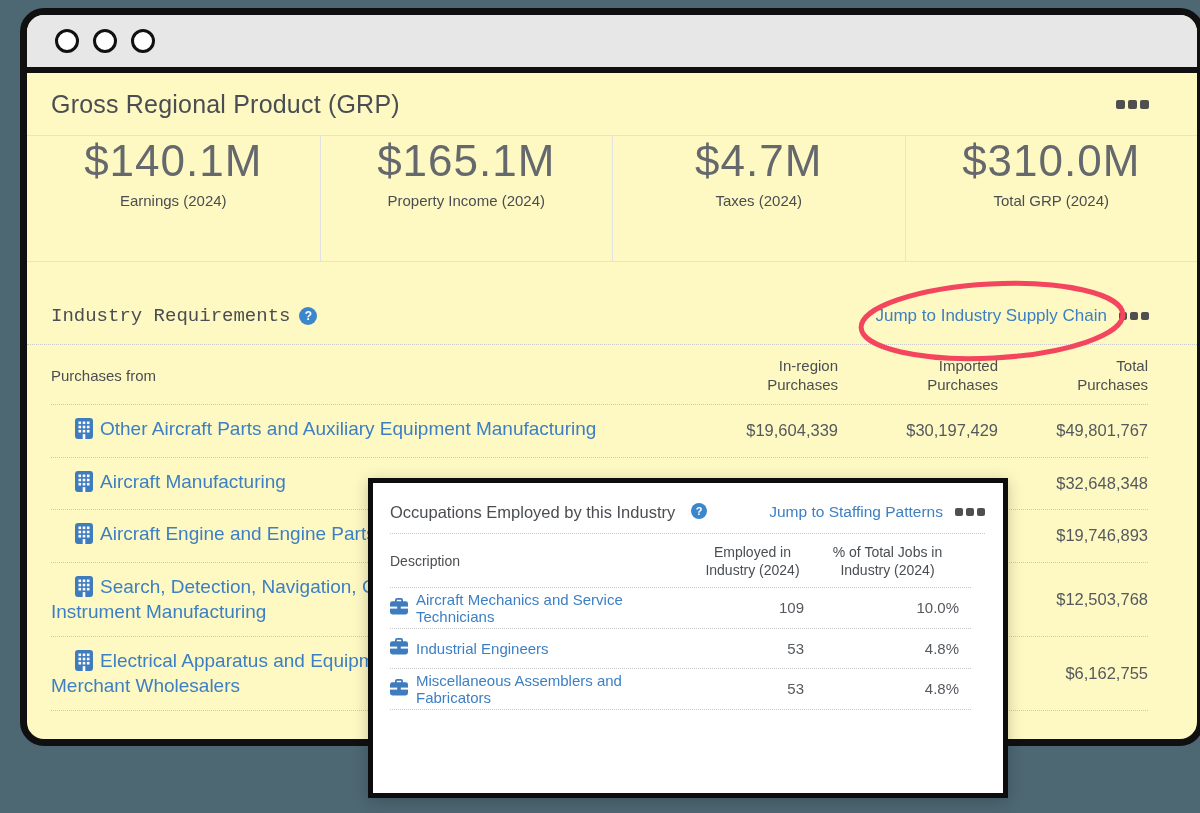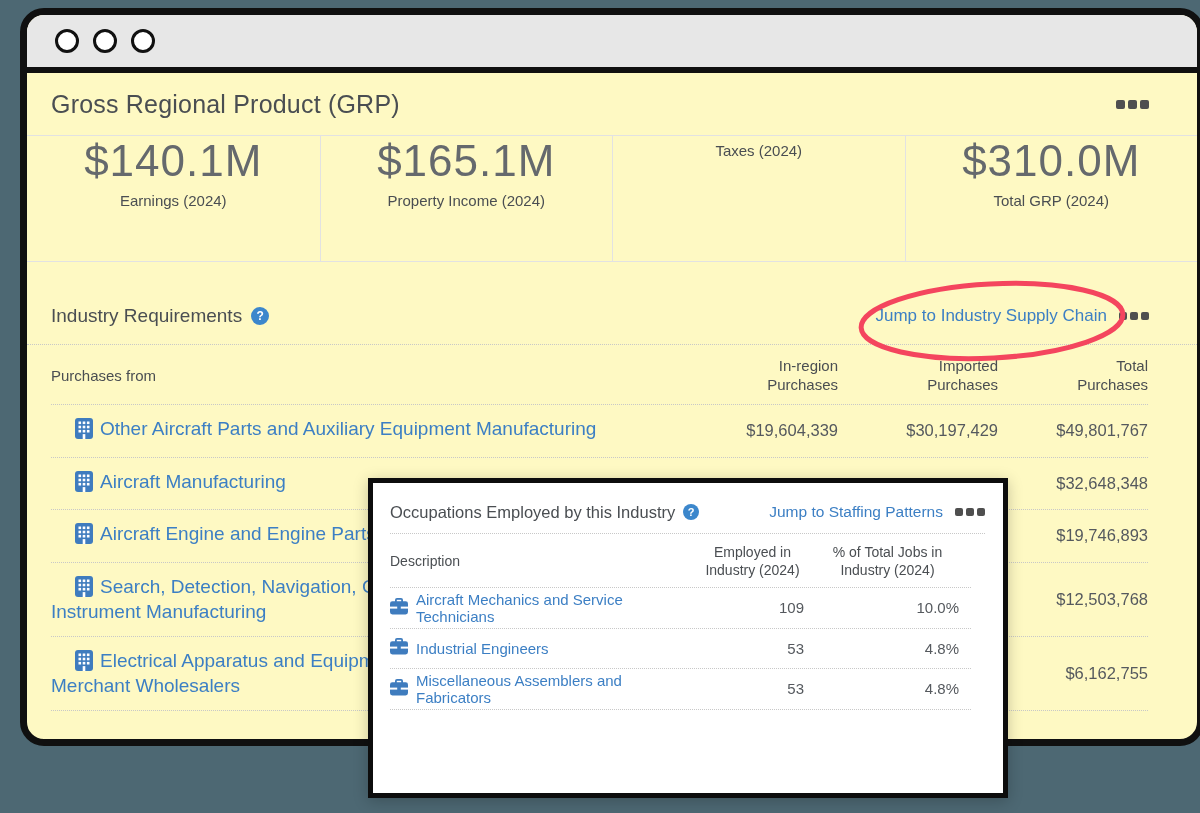"$4.7M" div.stat-value { html: none -> <div>$4.7M</div> }
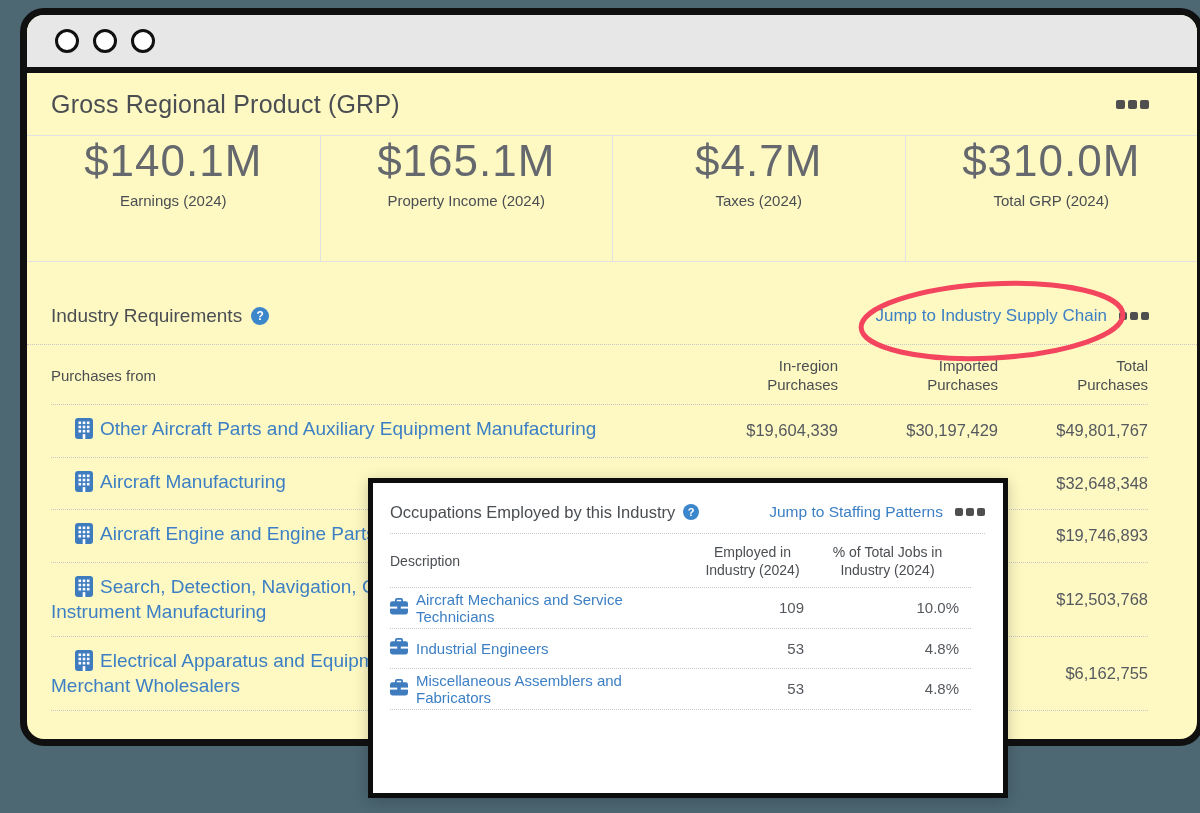"Industry Requirements" .section-title { font-family: none -> Liberation Mono, monospace }
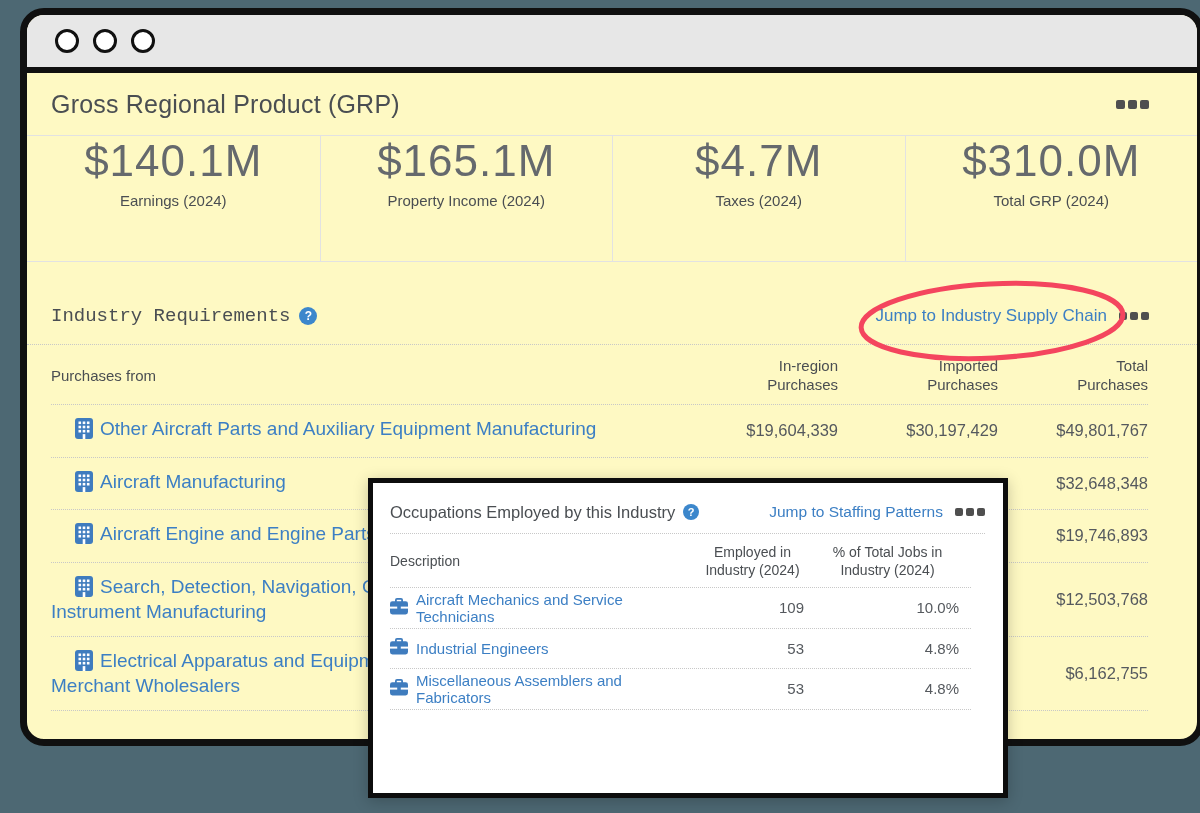"Occupations Employed by this Industry" .panel-title-wrap { align-items: center -> none; gap: 8px -> 16px }
